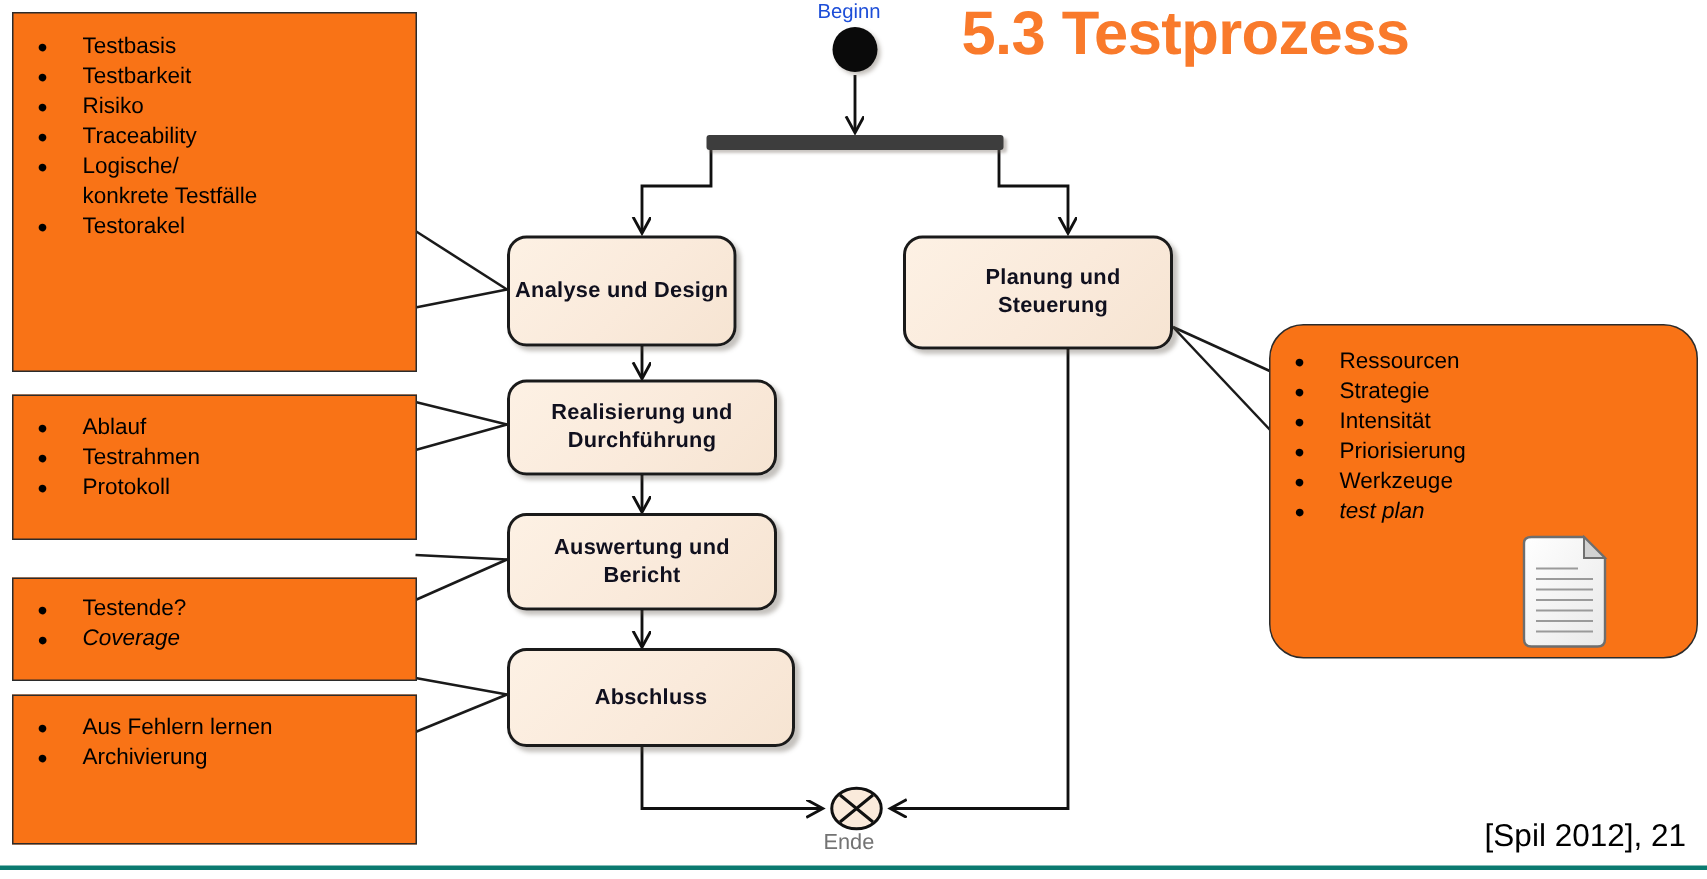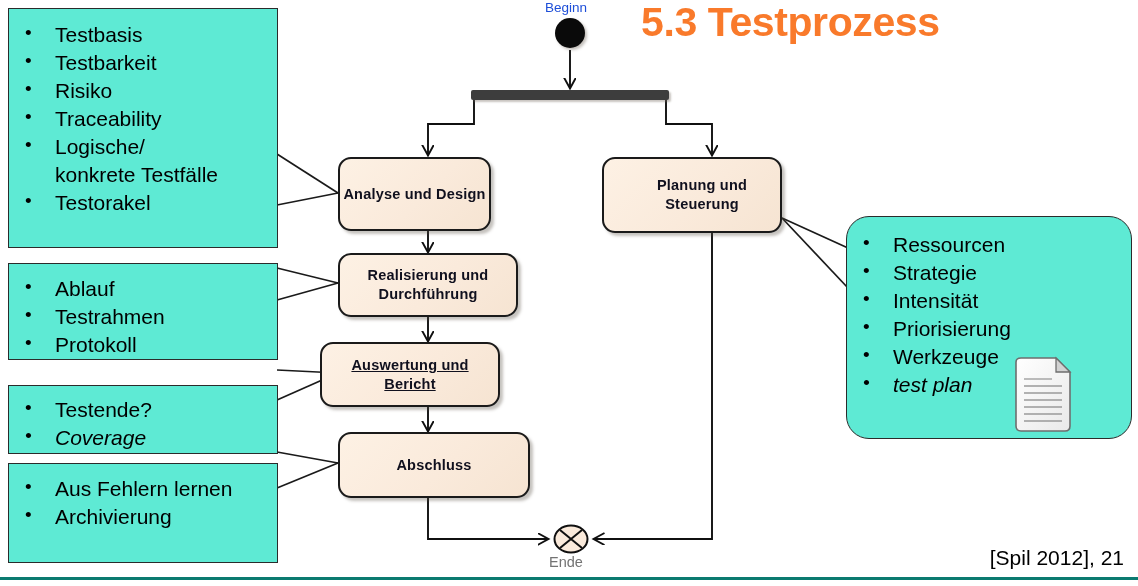"Testbasis" .note { background: #5eead4 -> #f97316; font-size: 21px -> 15px }
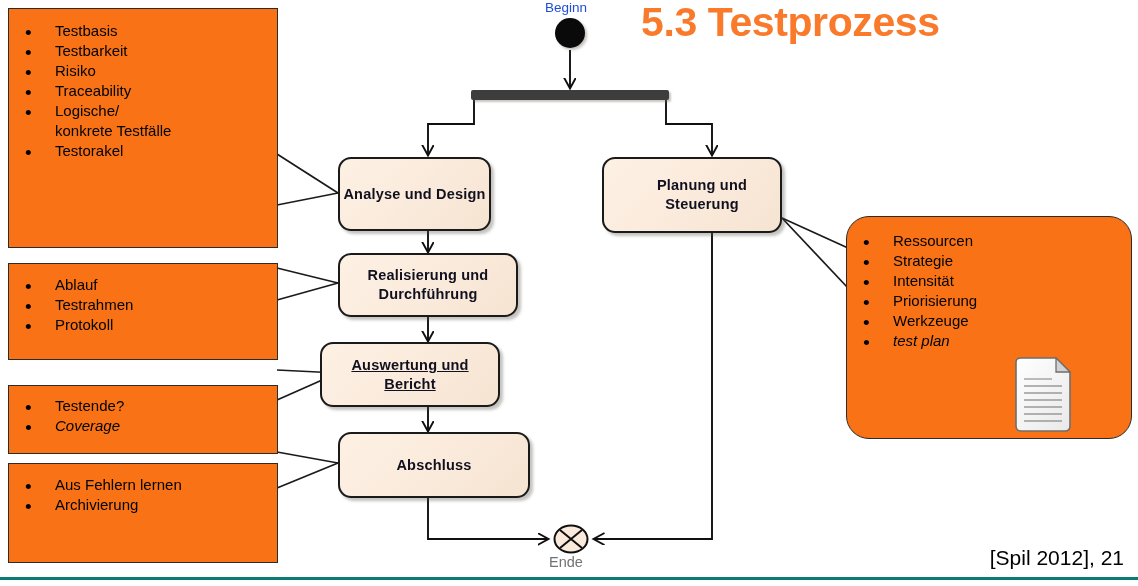"Auswertung und" div.act { left: 320px -> 338px; text-decoration: underline -> none }
